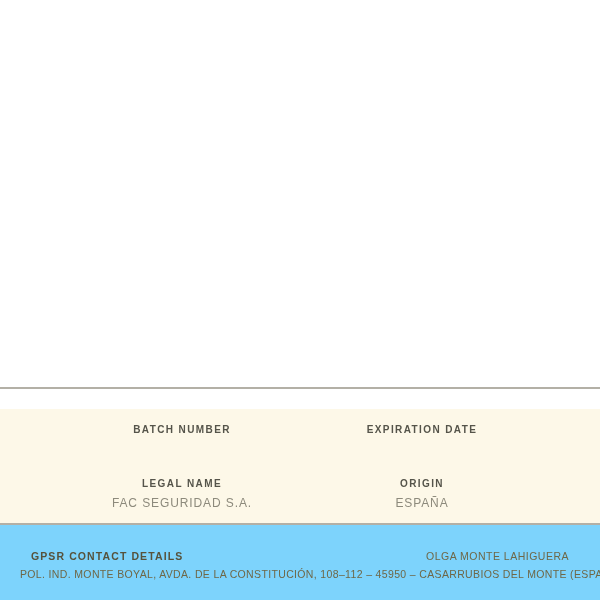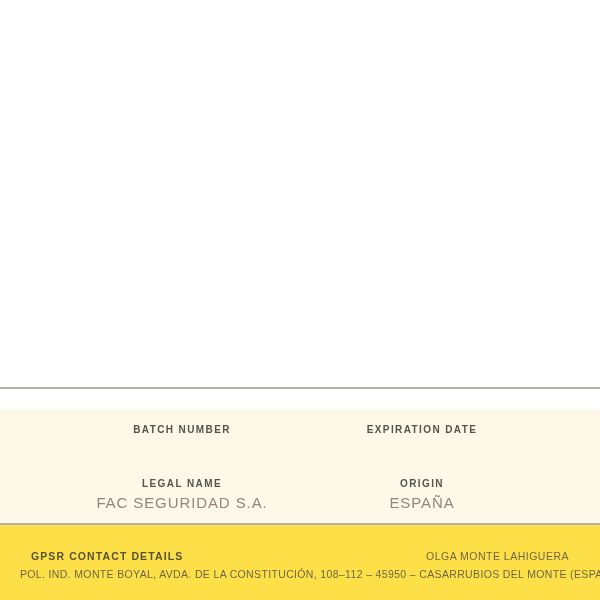"FAC SEGURIDAD S.A." .field-value { font-size: 15px -> 12px }
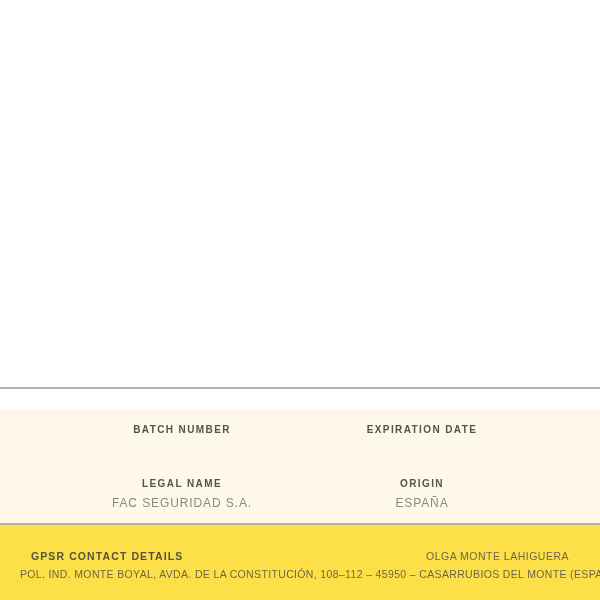"GPSR CONTACT DETAILS" .gpsr-section { background: #fde047 -> #7dd3fc }
